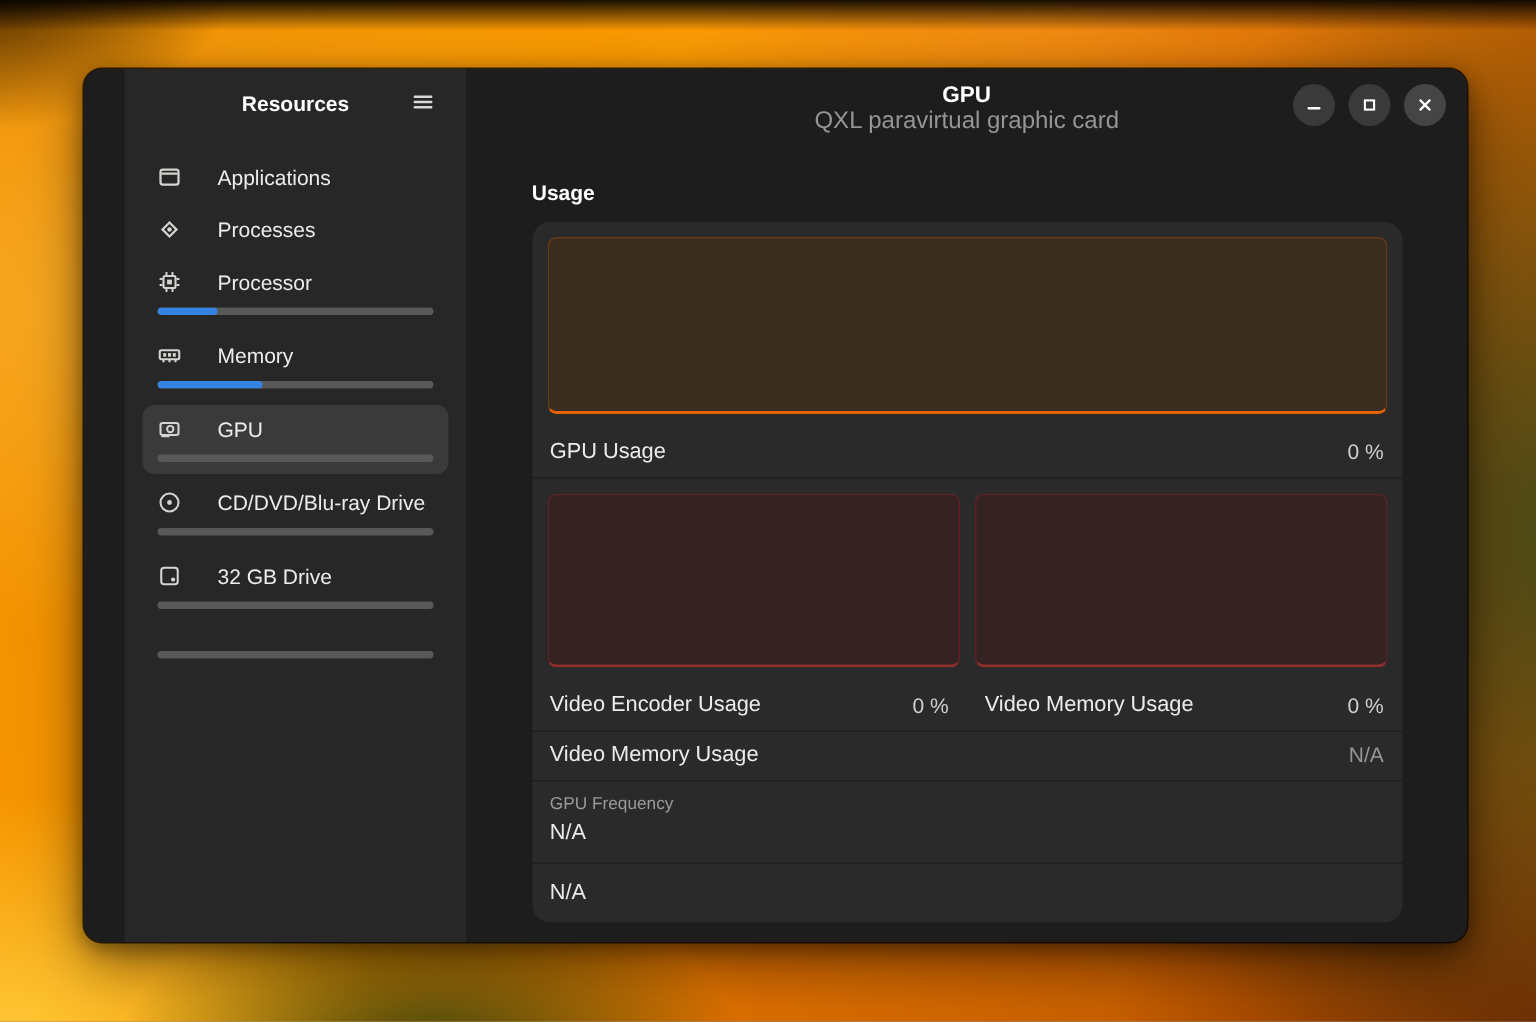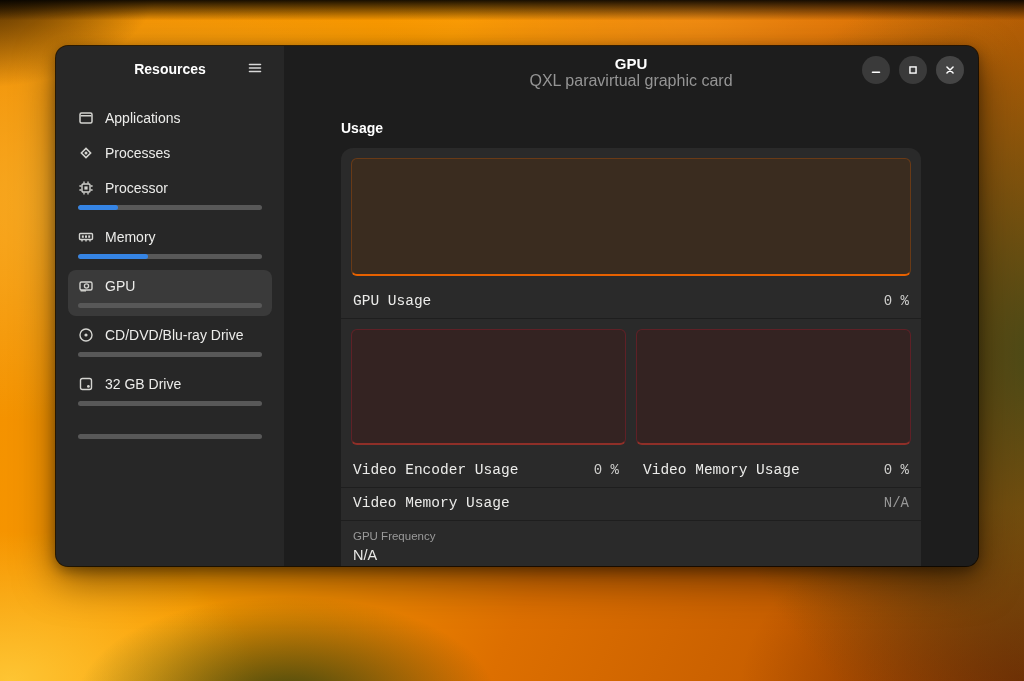"Resources" .window { height: 520px -> 582px; padding-left: none -> 27px }
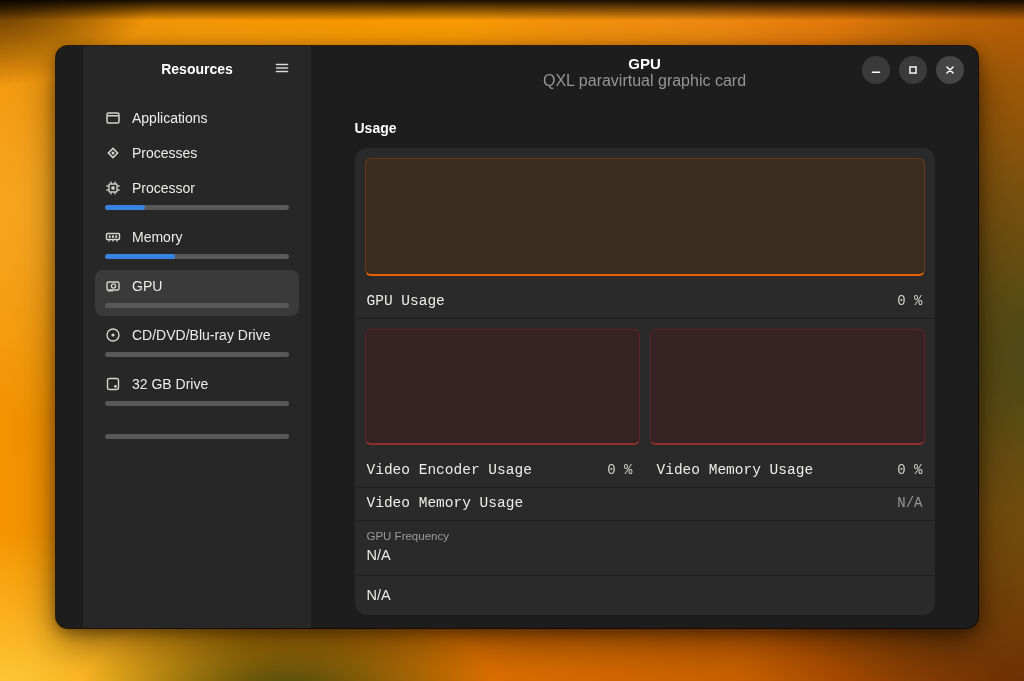"Applications" .side-row { gap: 11px -> 24px }
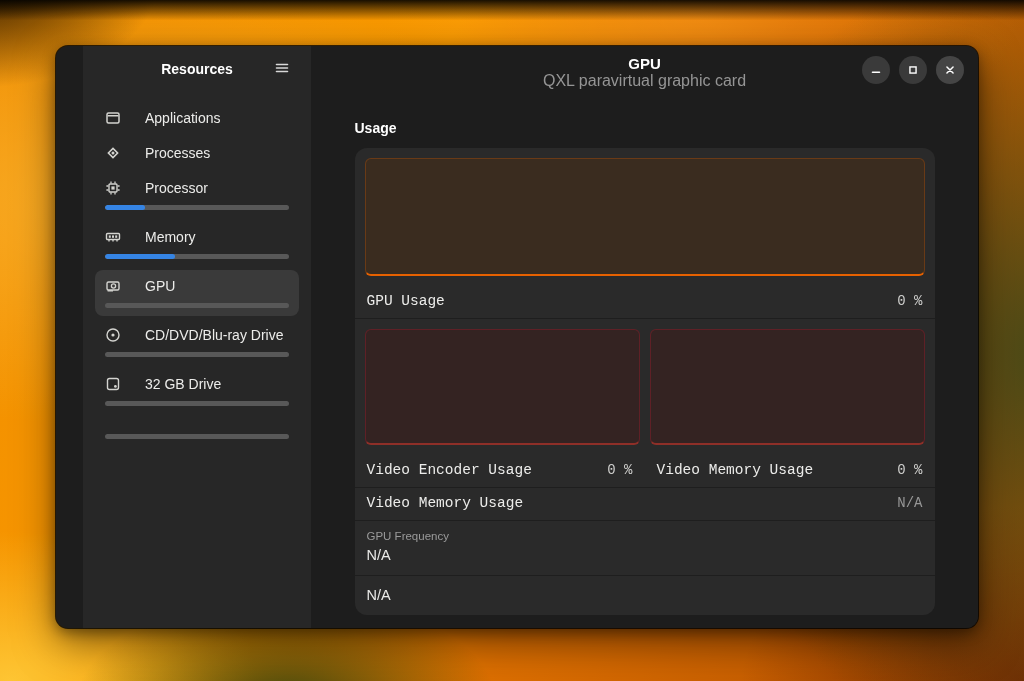"GPU Usage" .row { font-family: Liberation Mono, monospace -> none }
